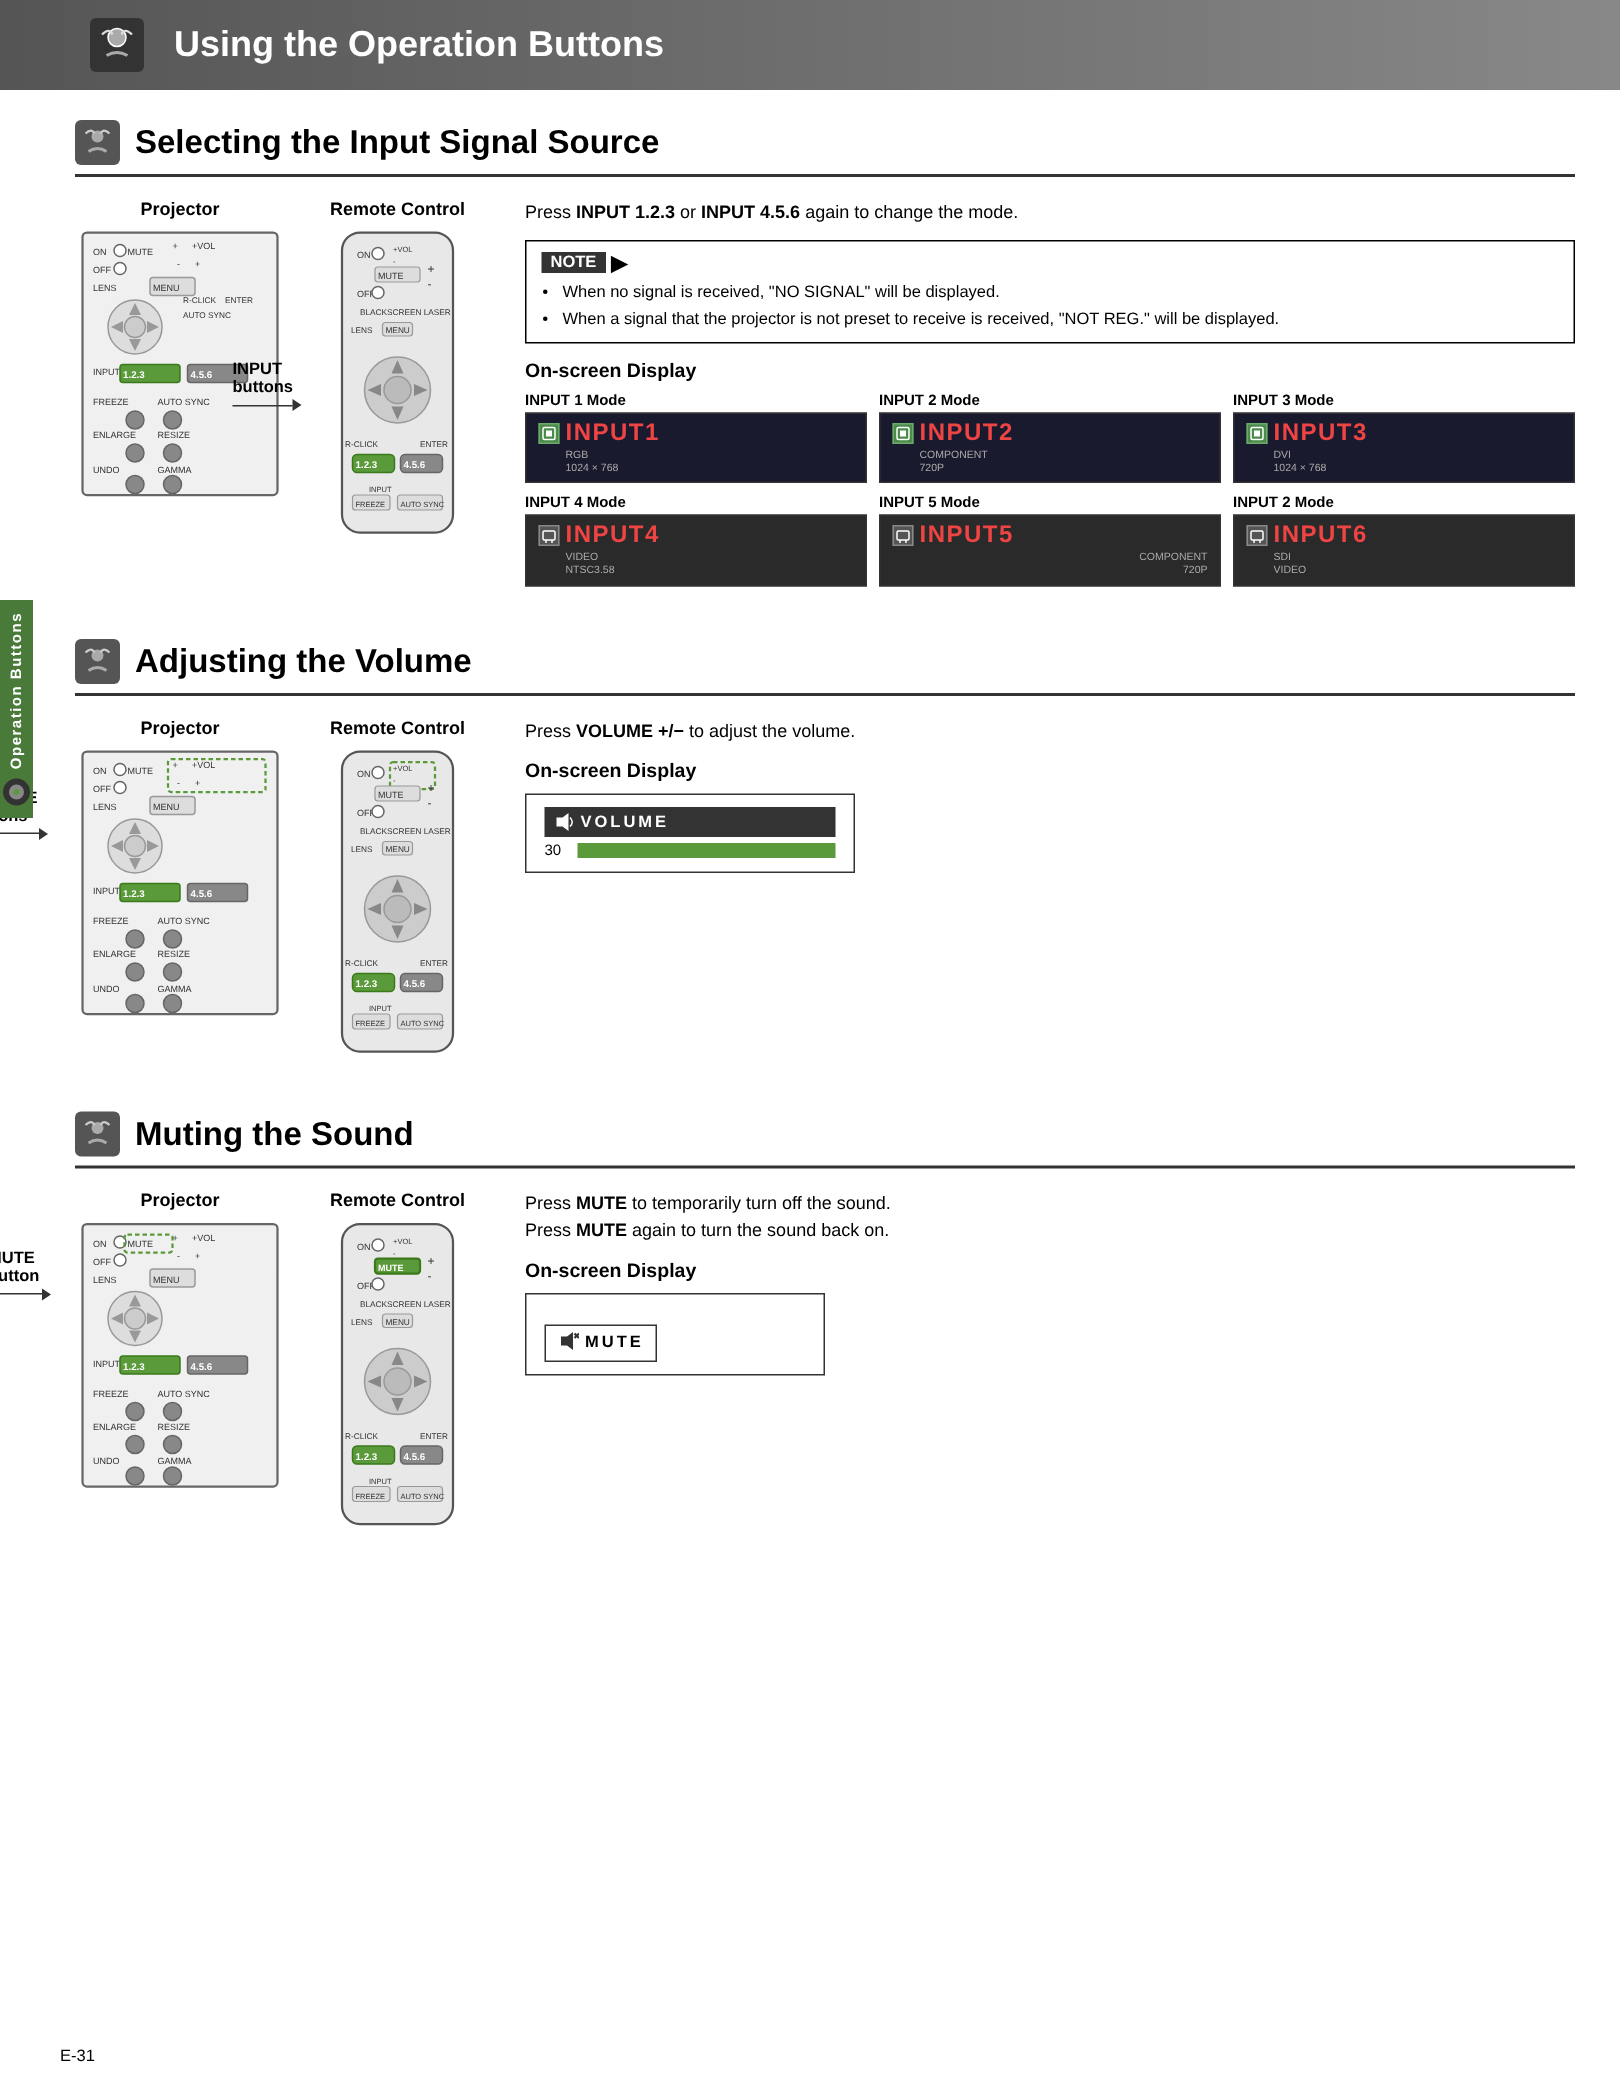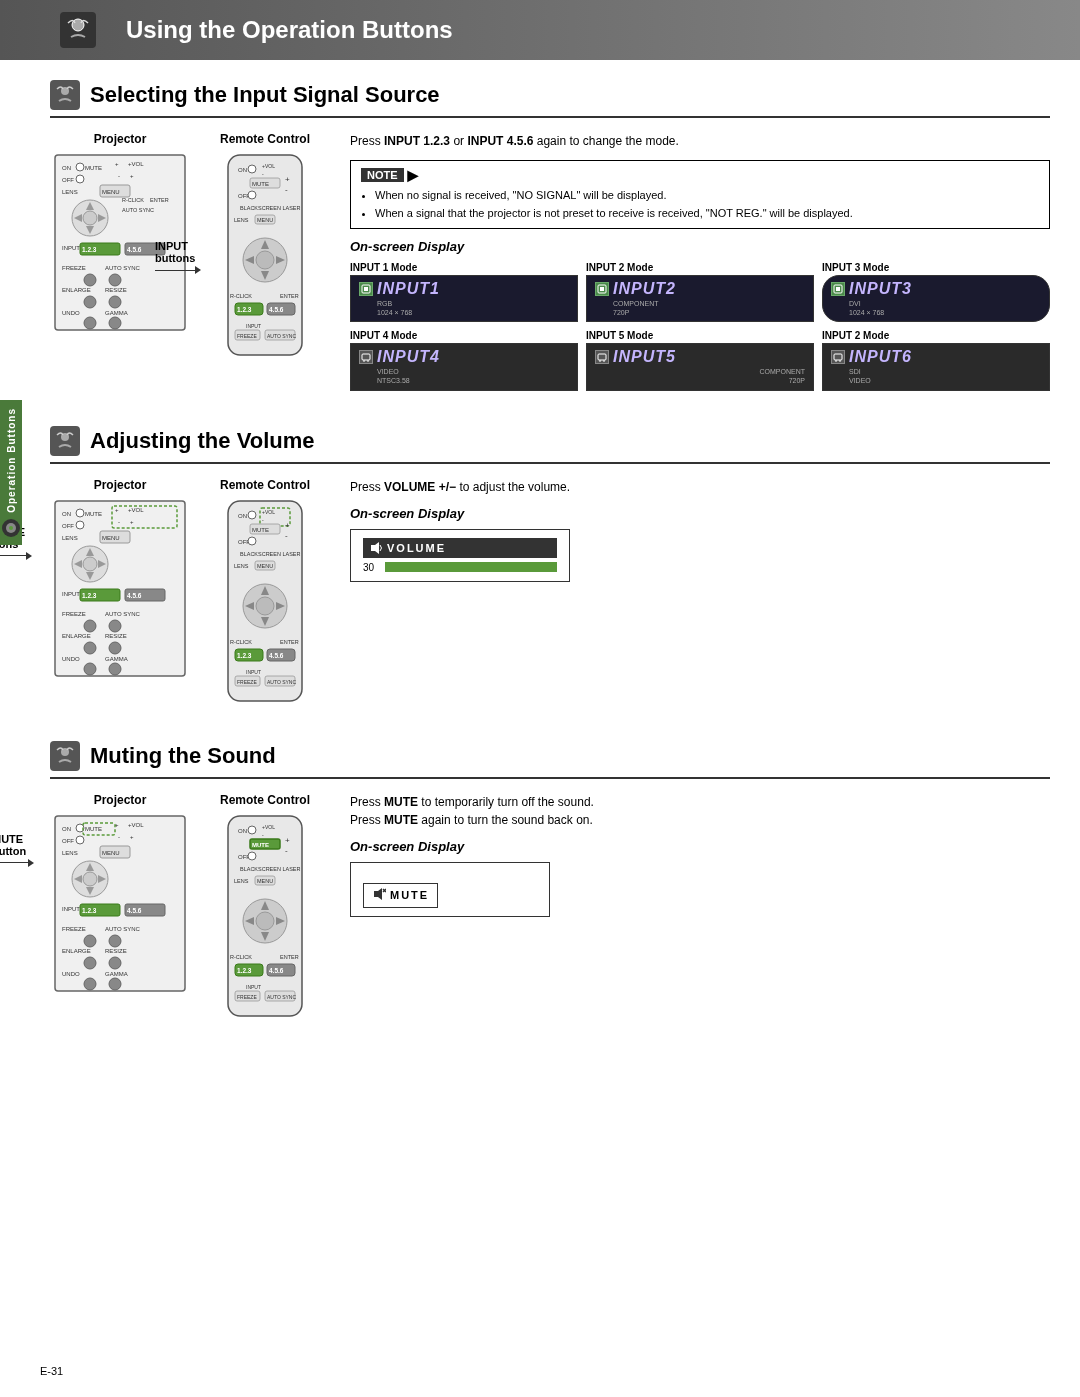"Using the Operation Buttons" .page-header { gap: 30px -> 20px }
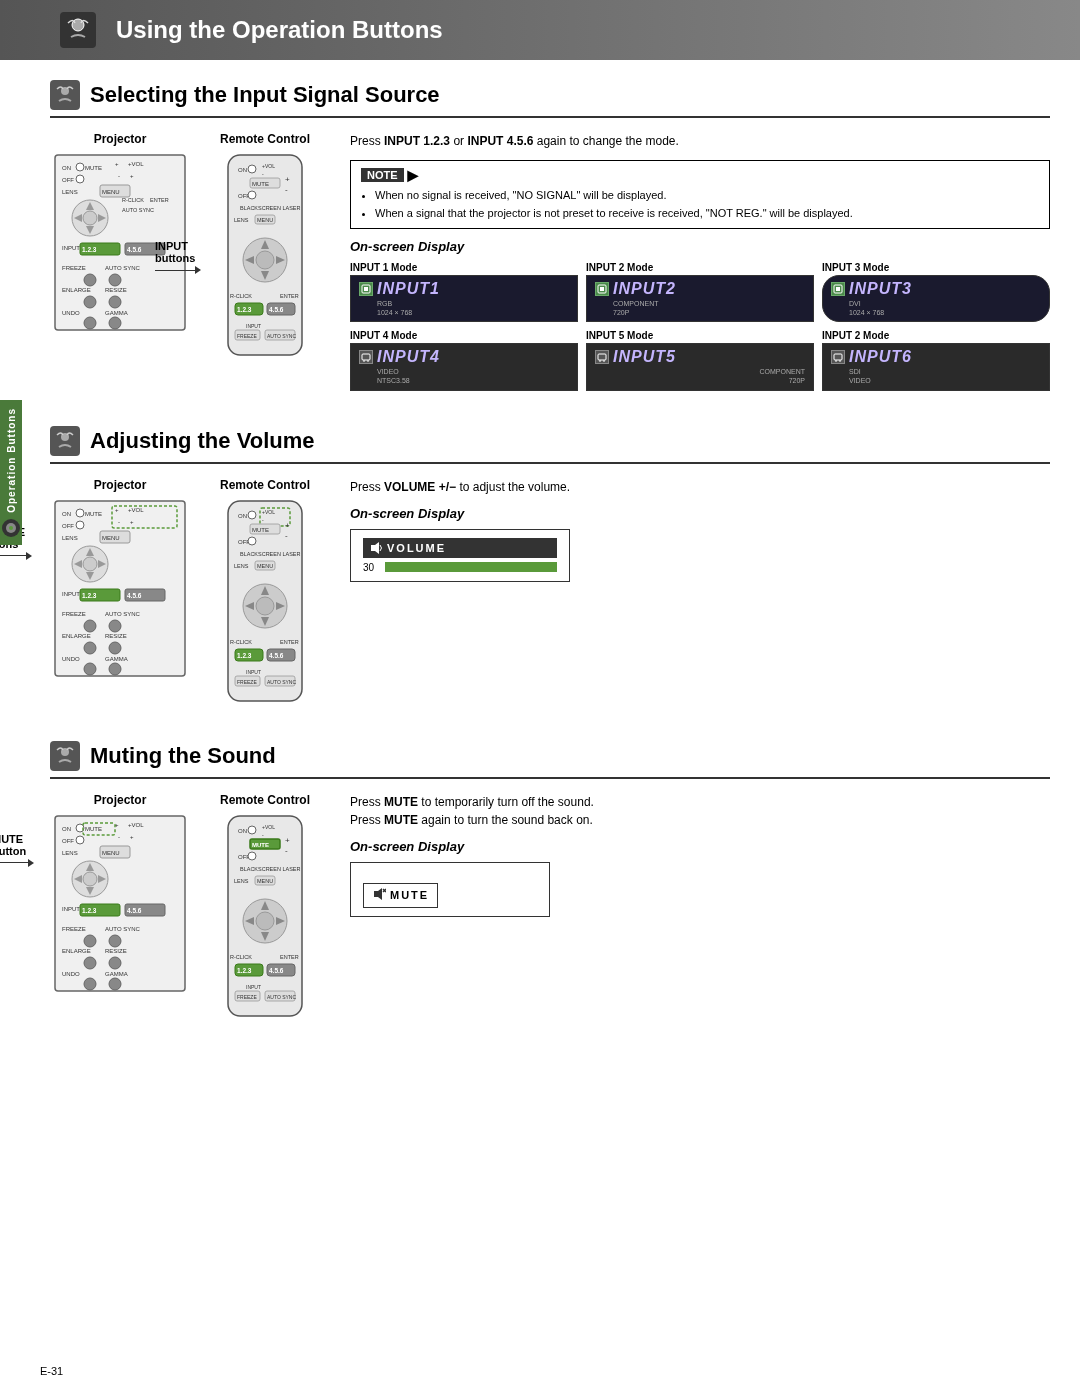"On-screen Display" .onscreen-title { font-style: italic -> none }
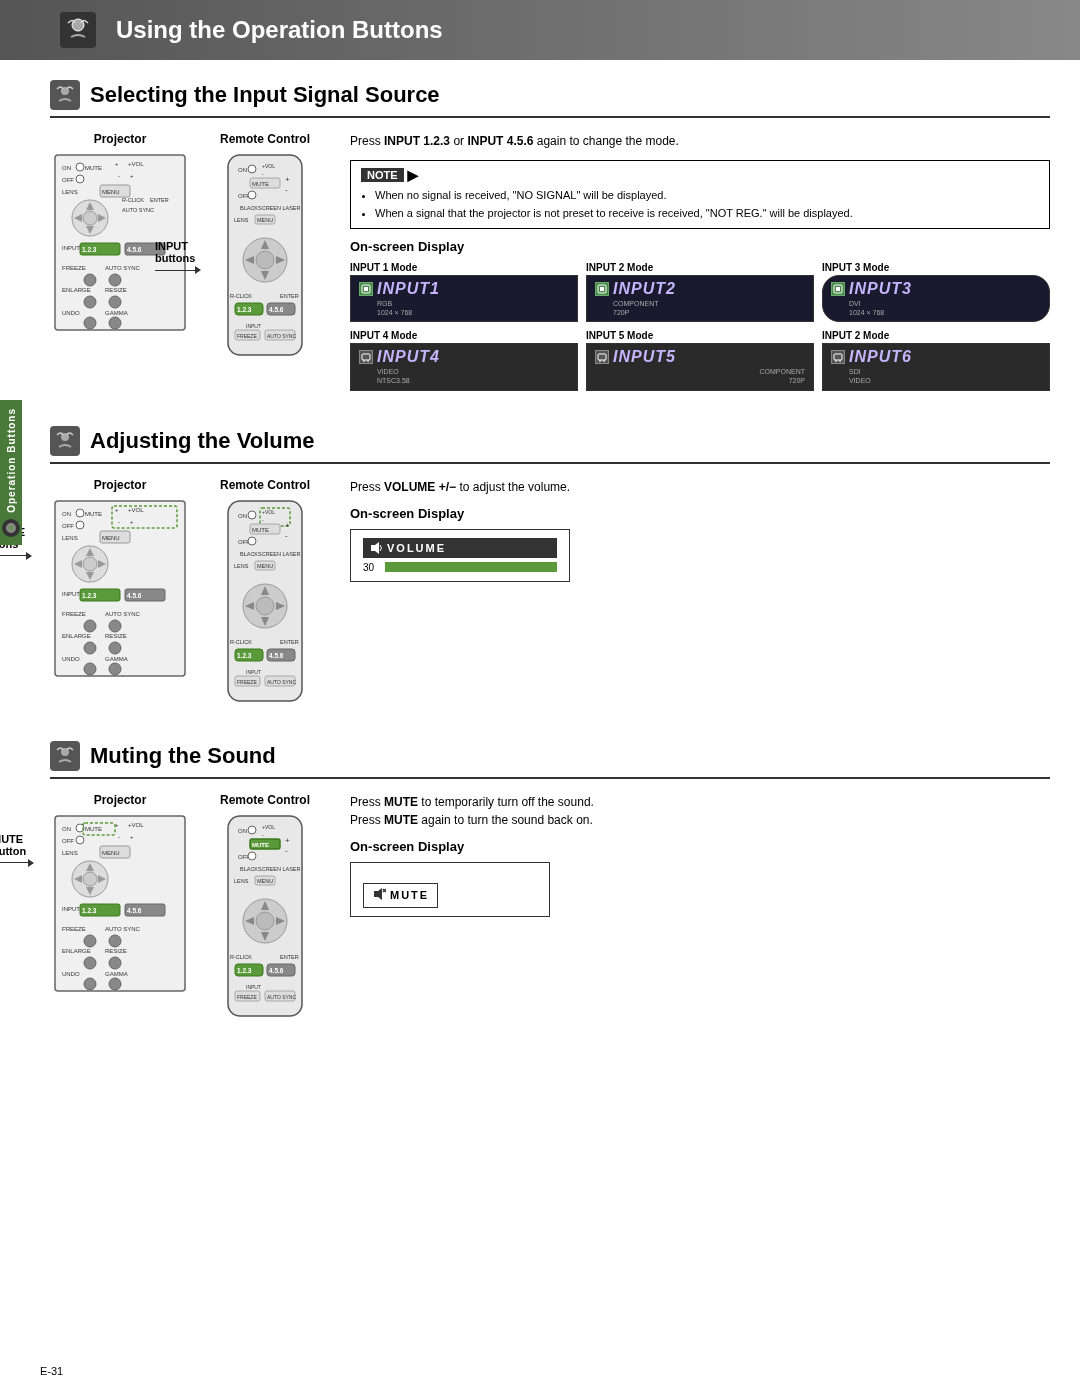"INPUT1" .input-name-text { color: #c4b5fd -> #ef4444; font-style: italic -> none }
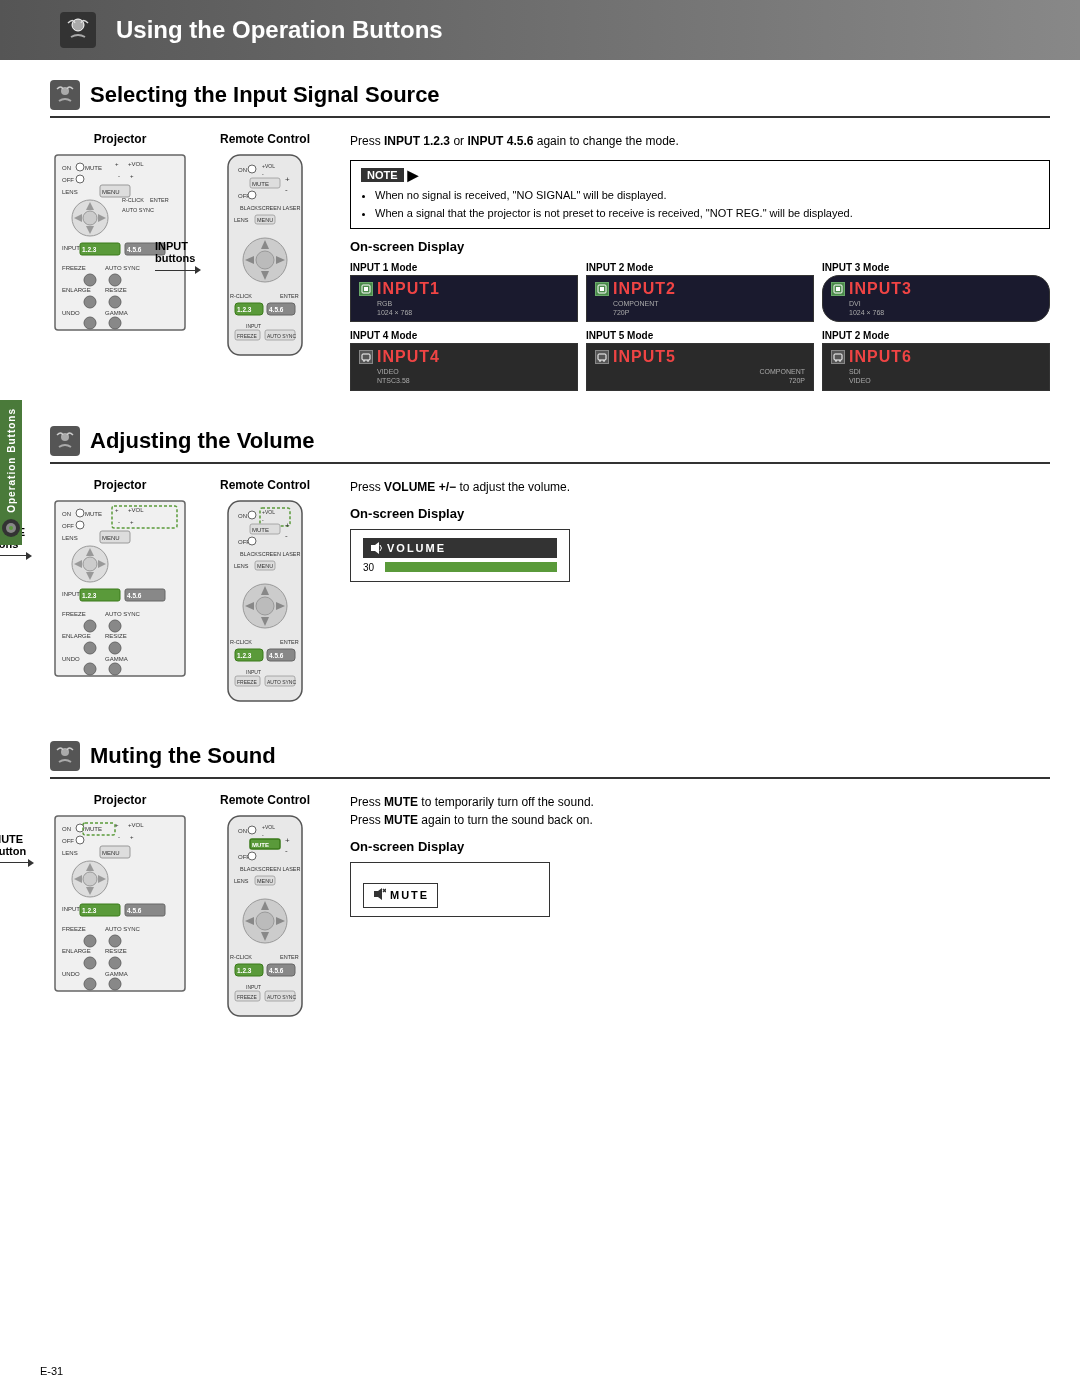"INPUT3" .input-display.input3 { border-radius: 17px -> none }
